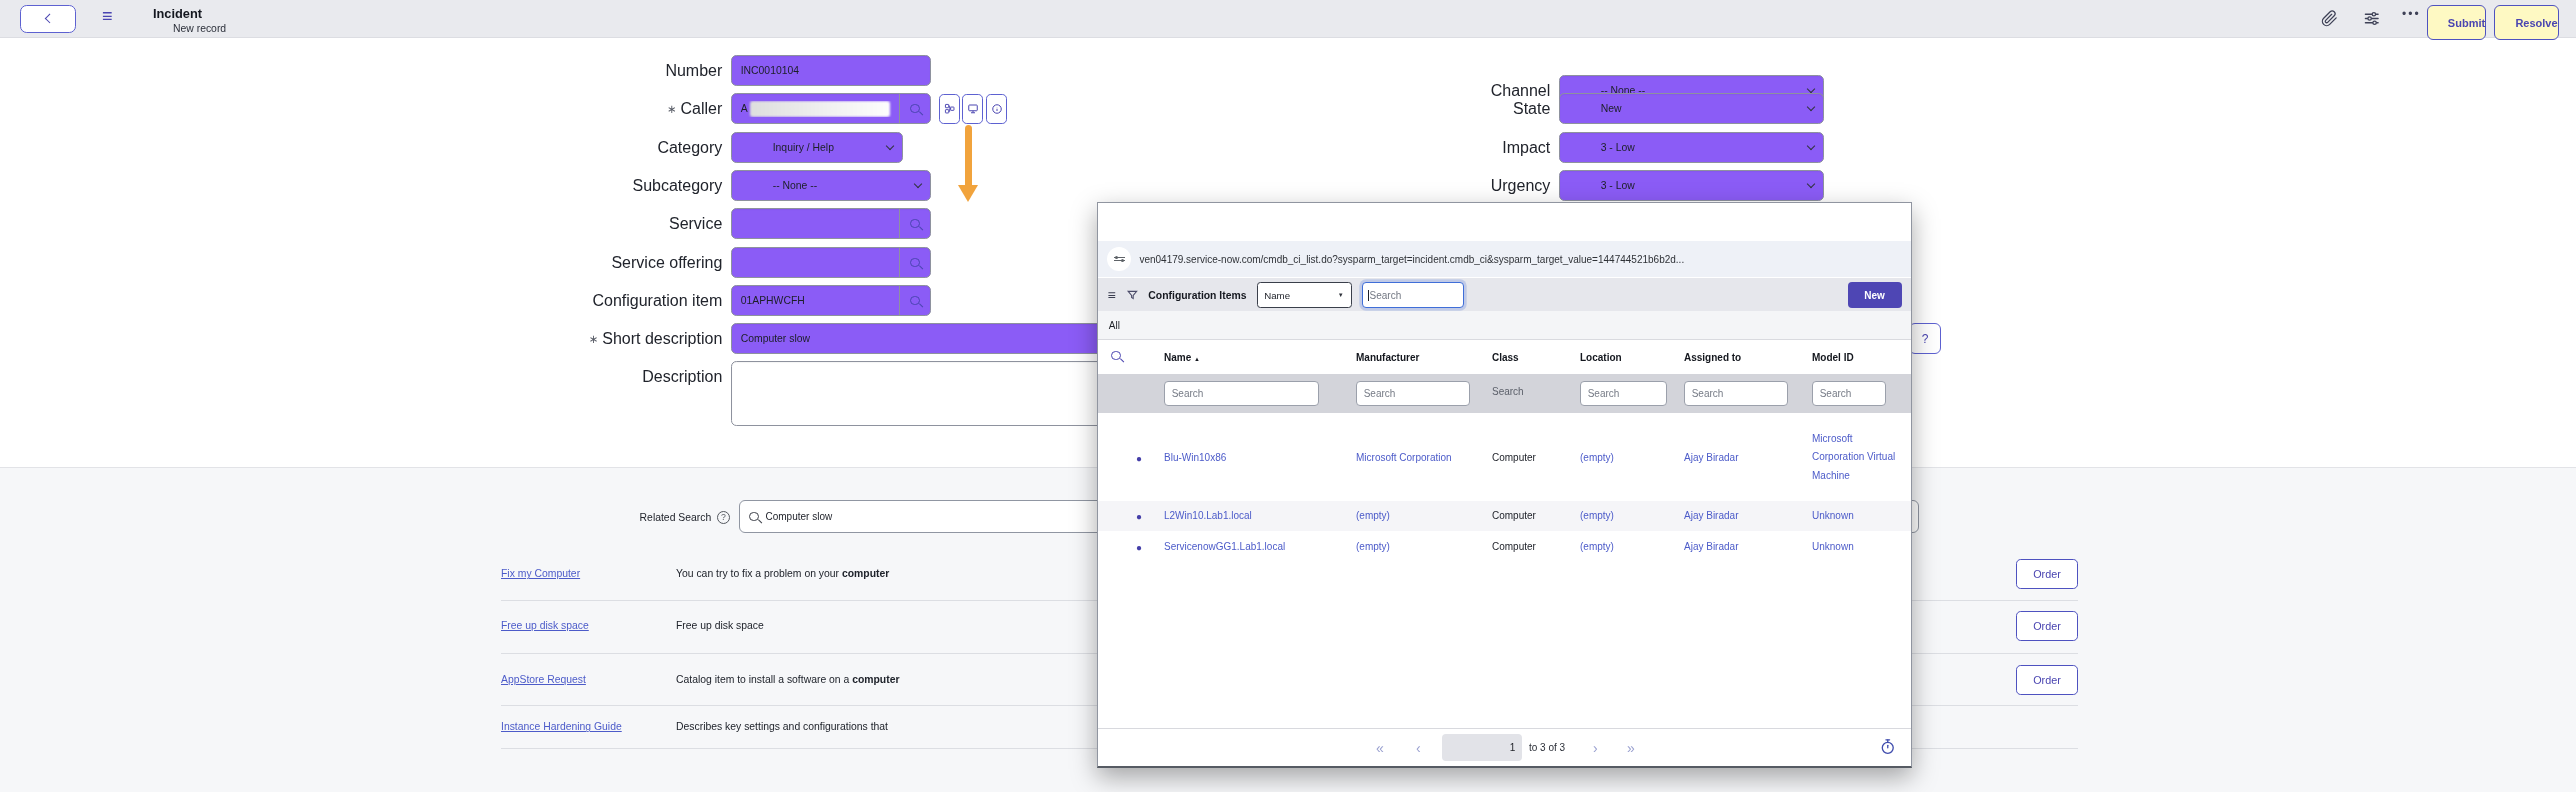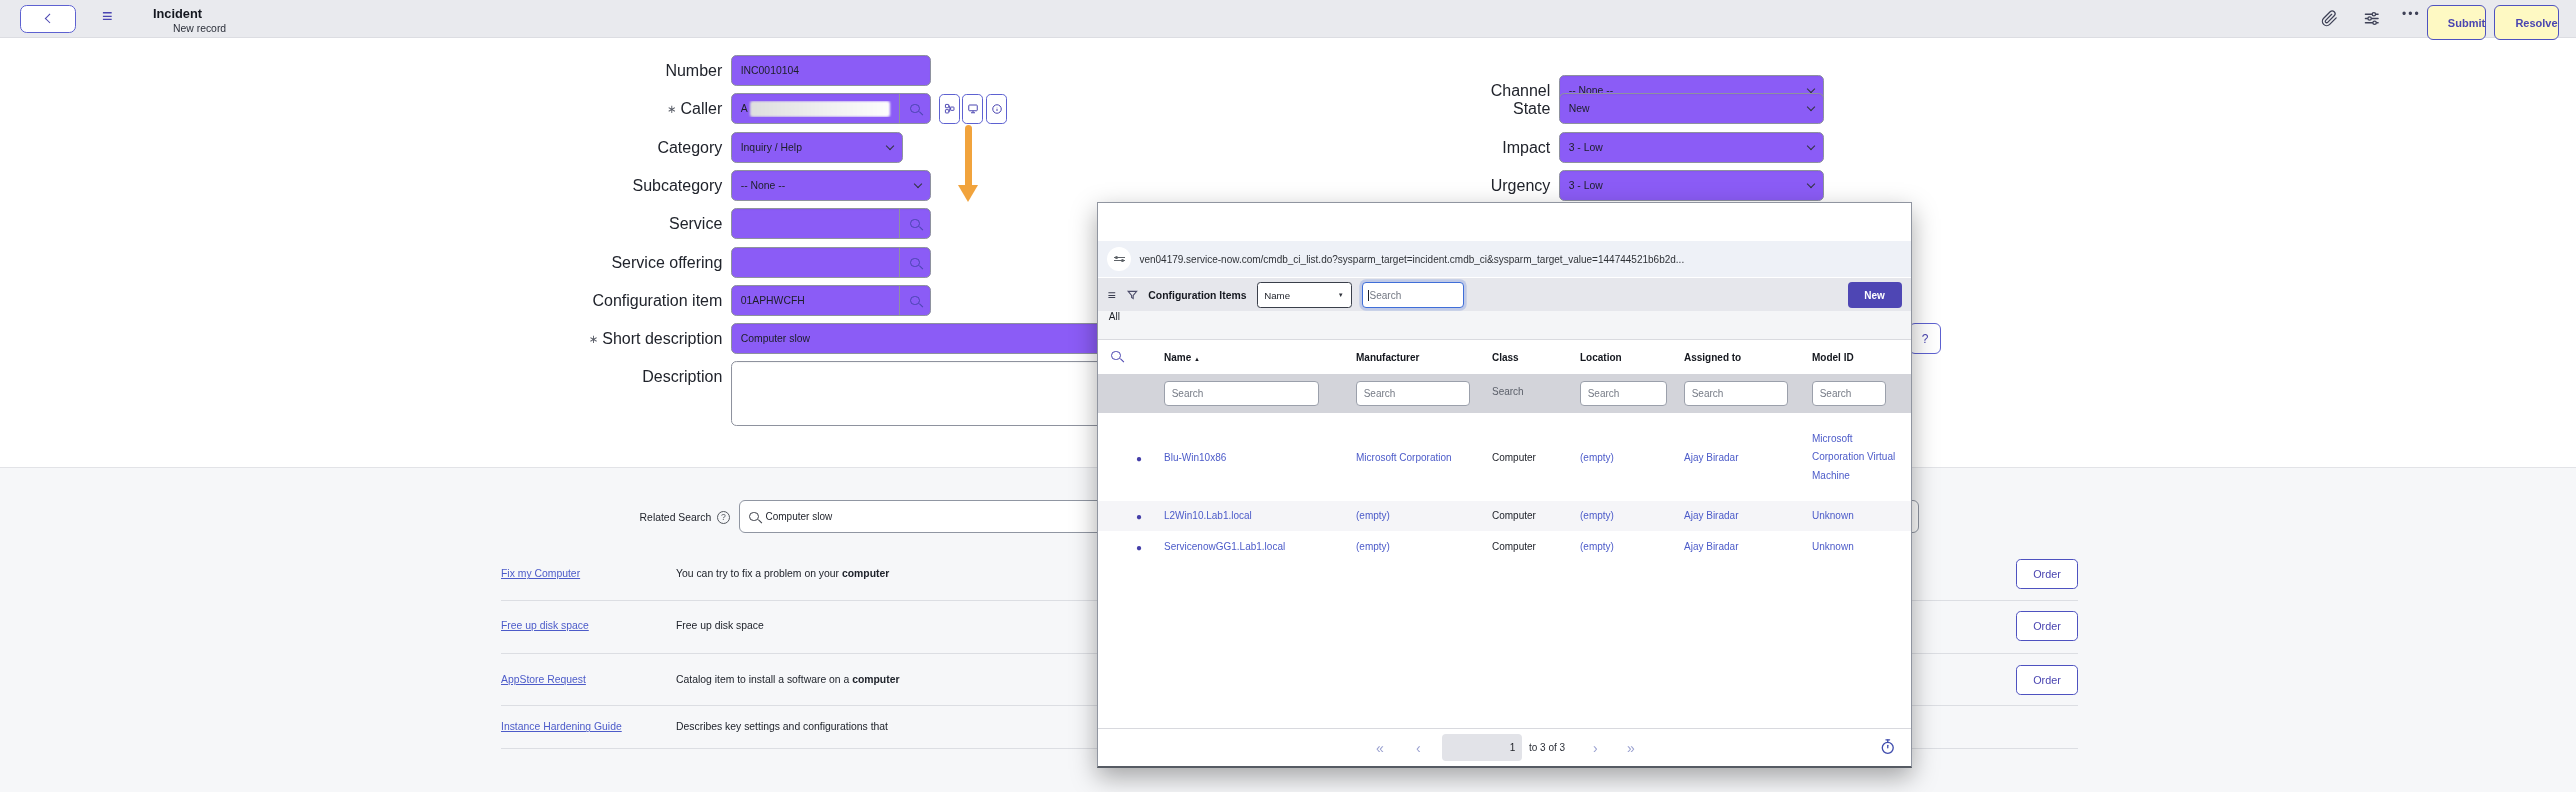"-- None --" .ctl.select { padding-left: none -> 32px }
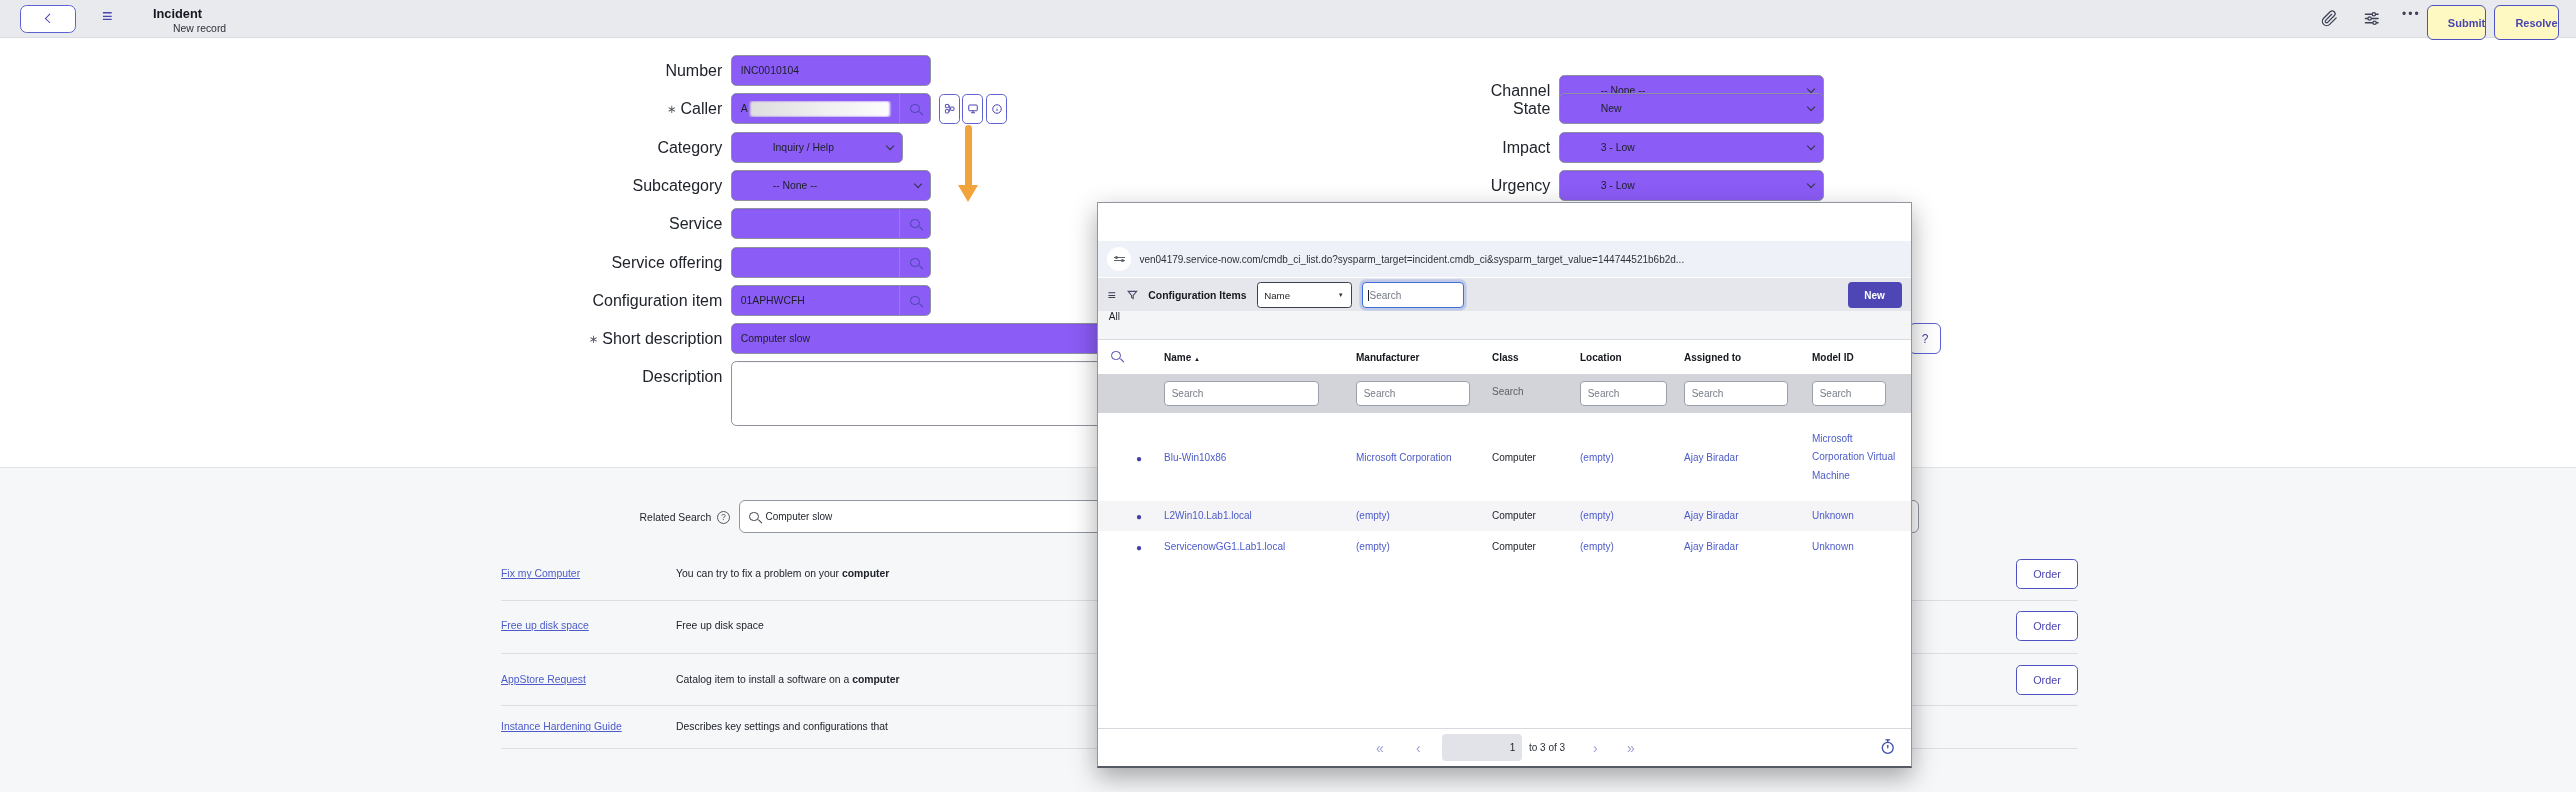"All" .crumbbar { align-items: none -> center }
